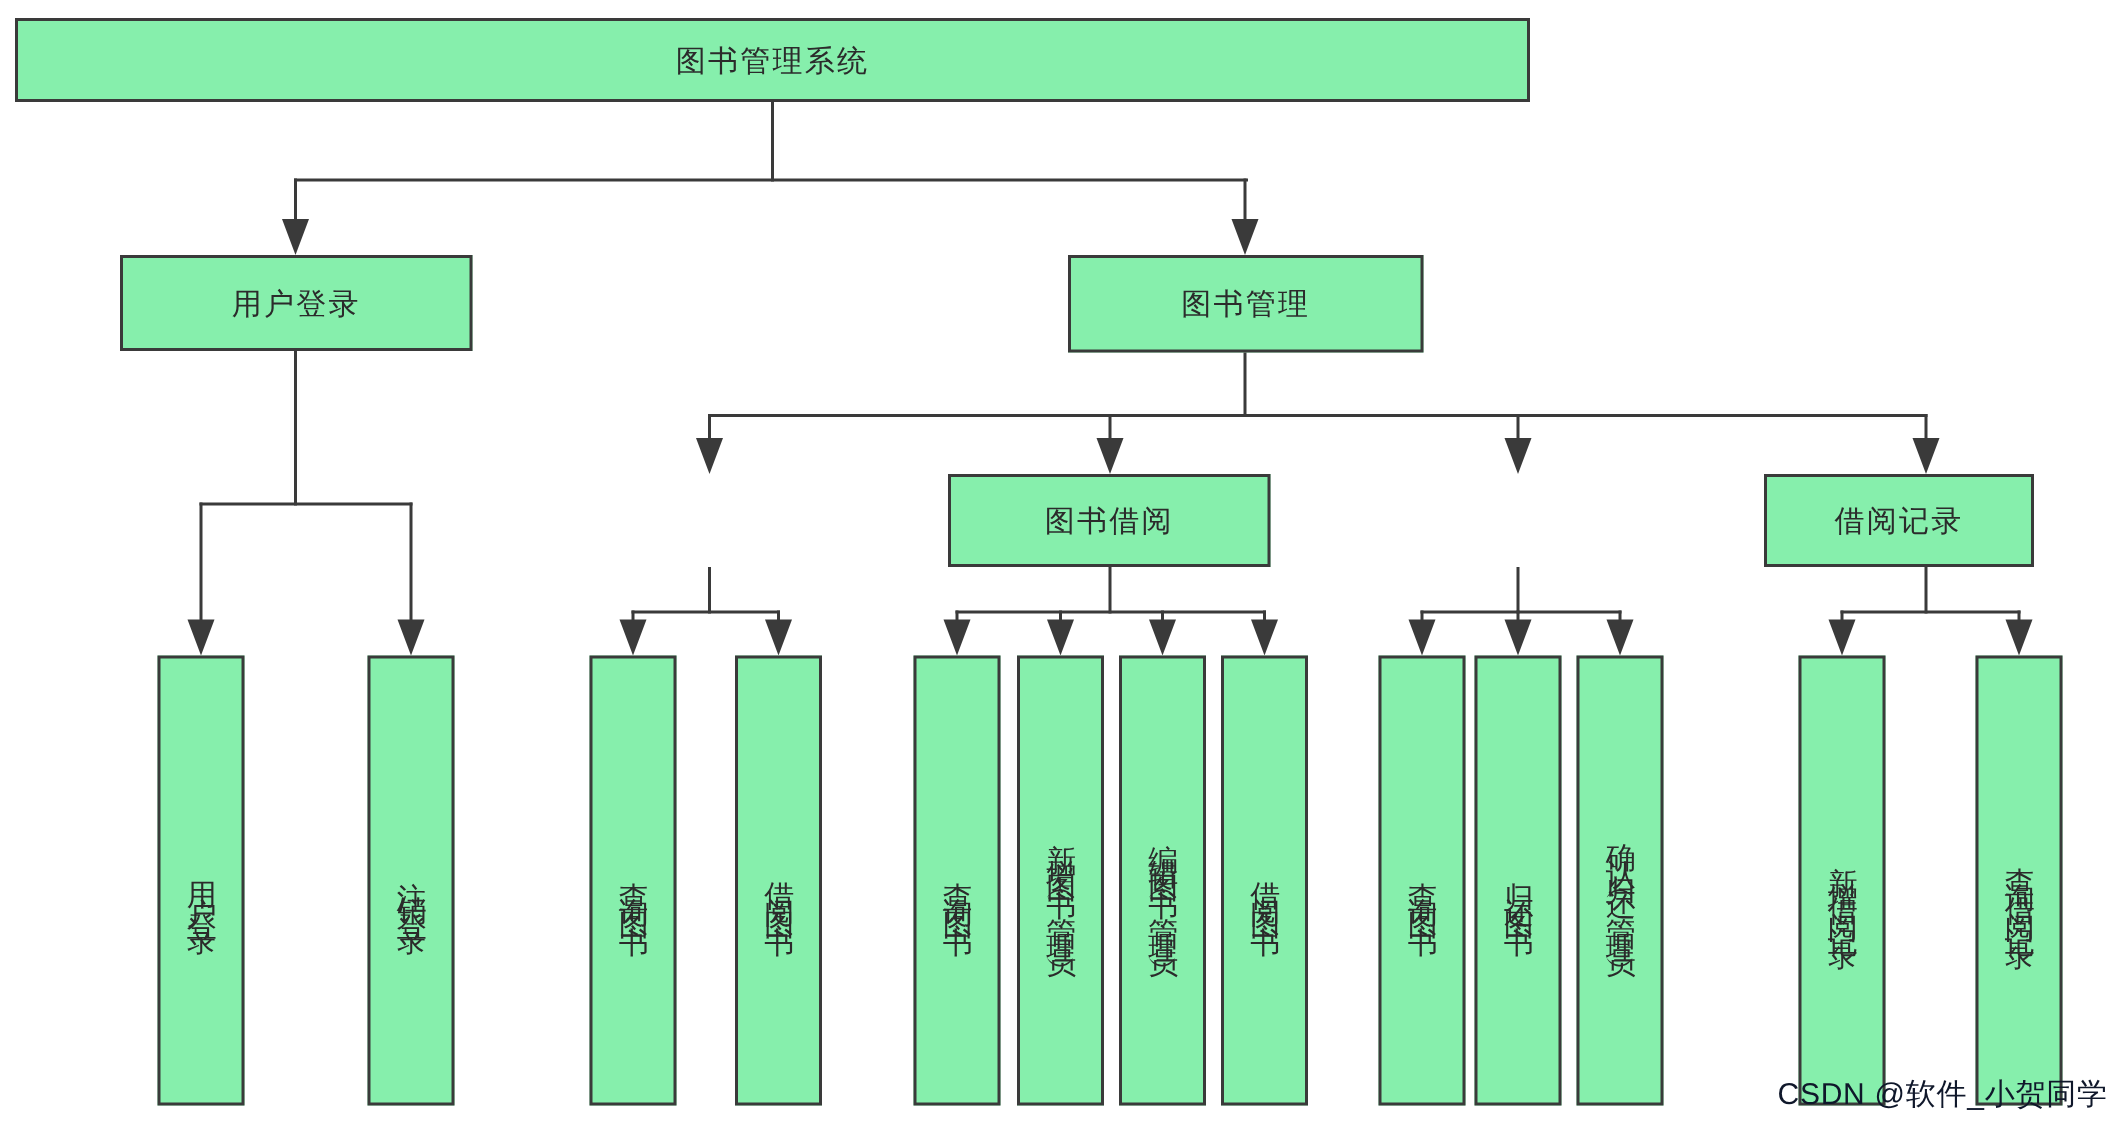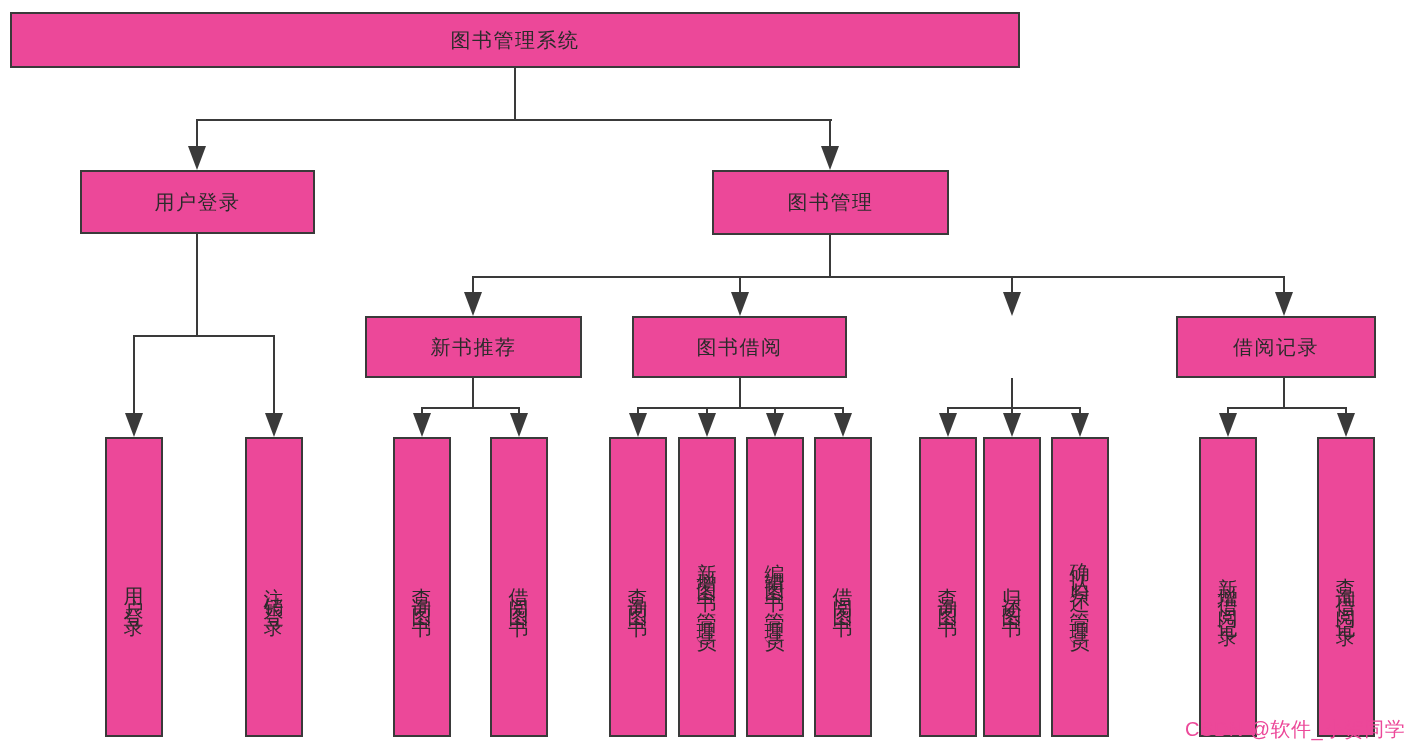"图书管理系统" .box { background: #ec4899 -> #86efac }
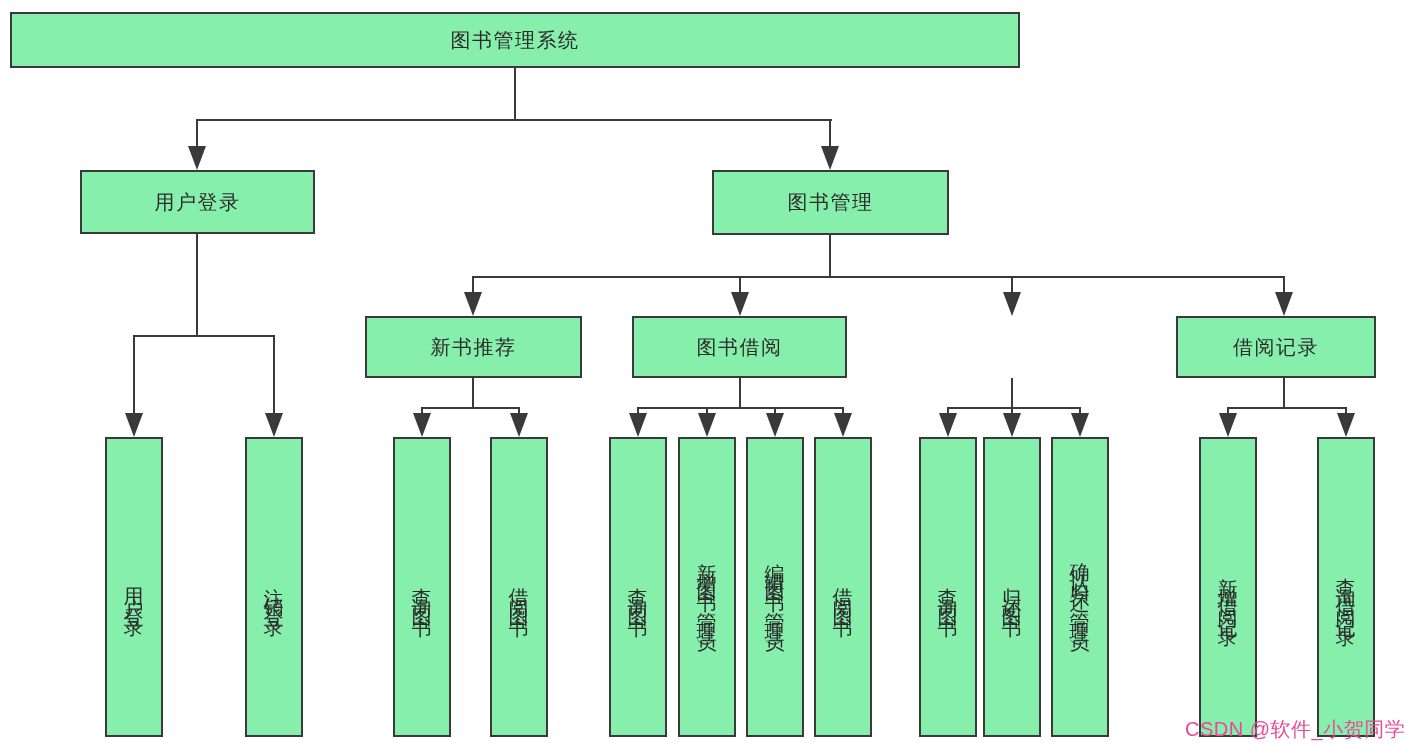"新书推荐" div.box { html: <div> <span>新书推荐</span> </div> -> none }
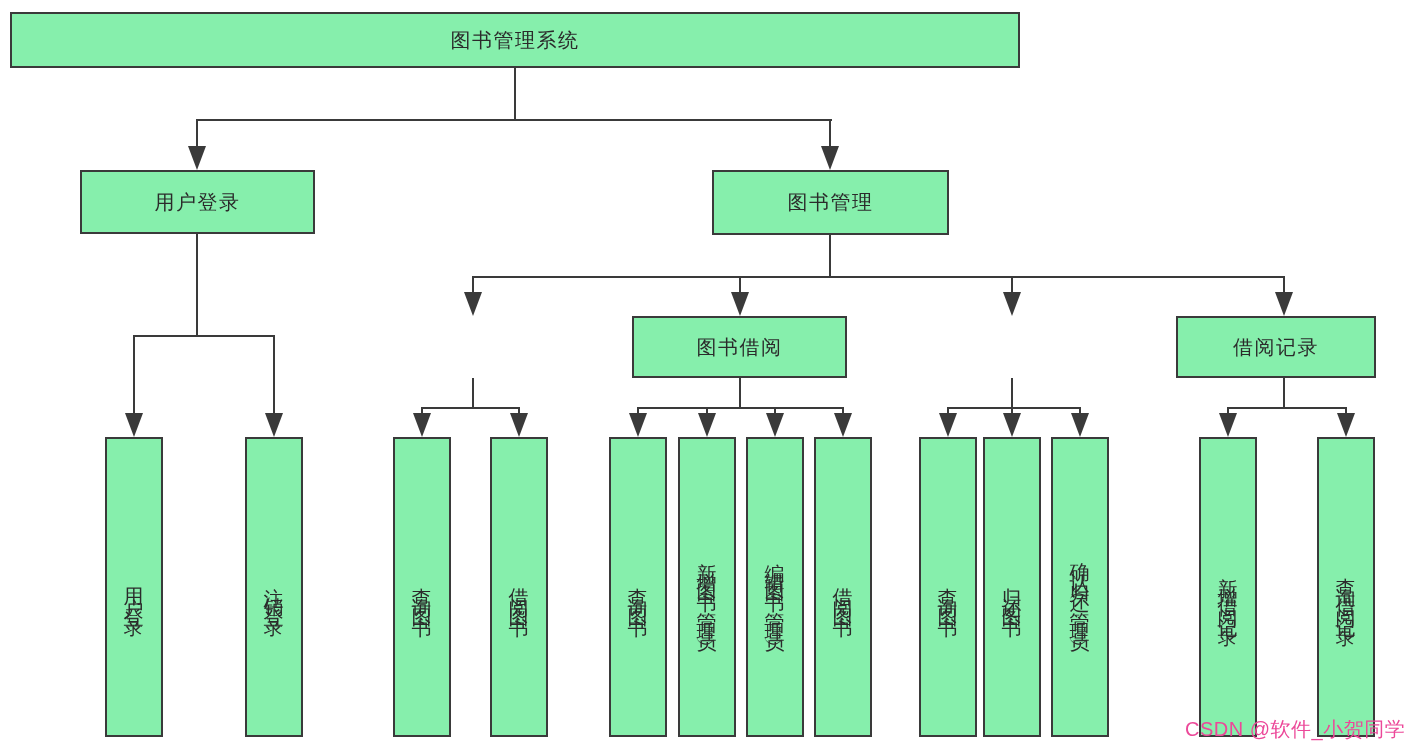"借阅记录" div.box { width: 200px -> 180px }
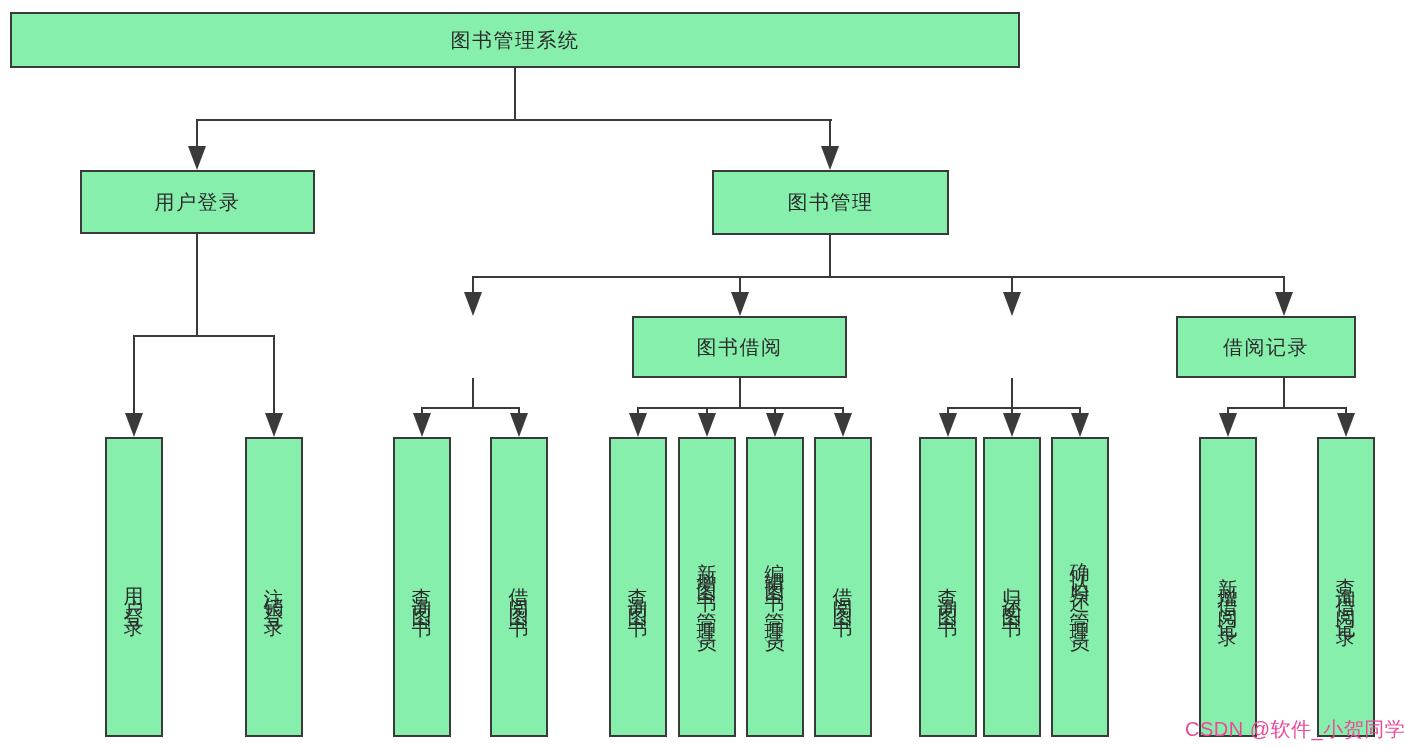"CSDN @软件_小贺同学" .watermark { color: #ec4899 -> #0f172a }
